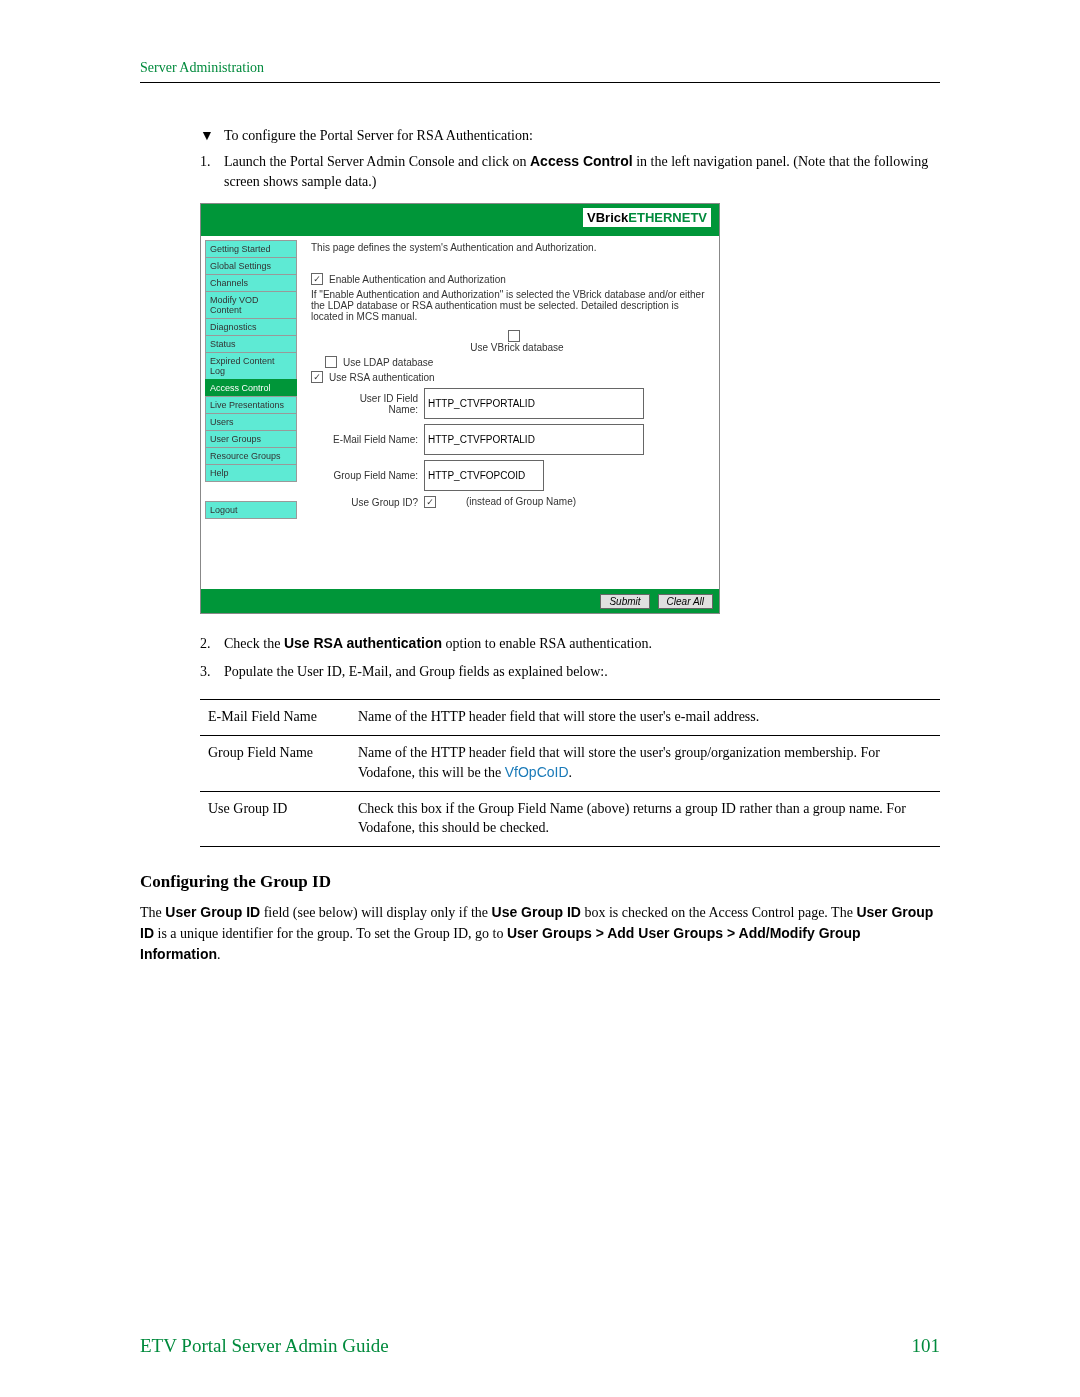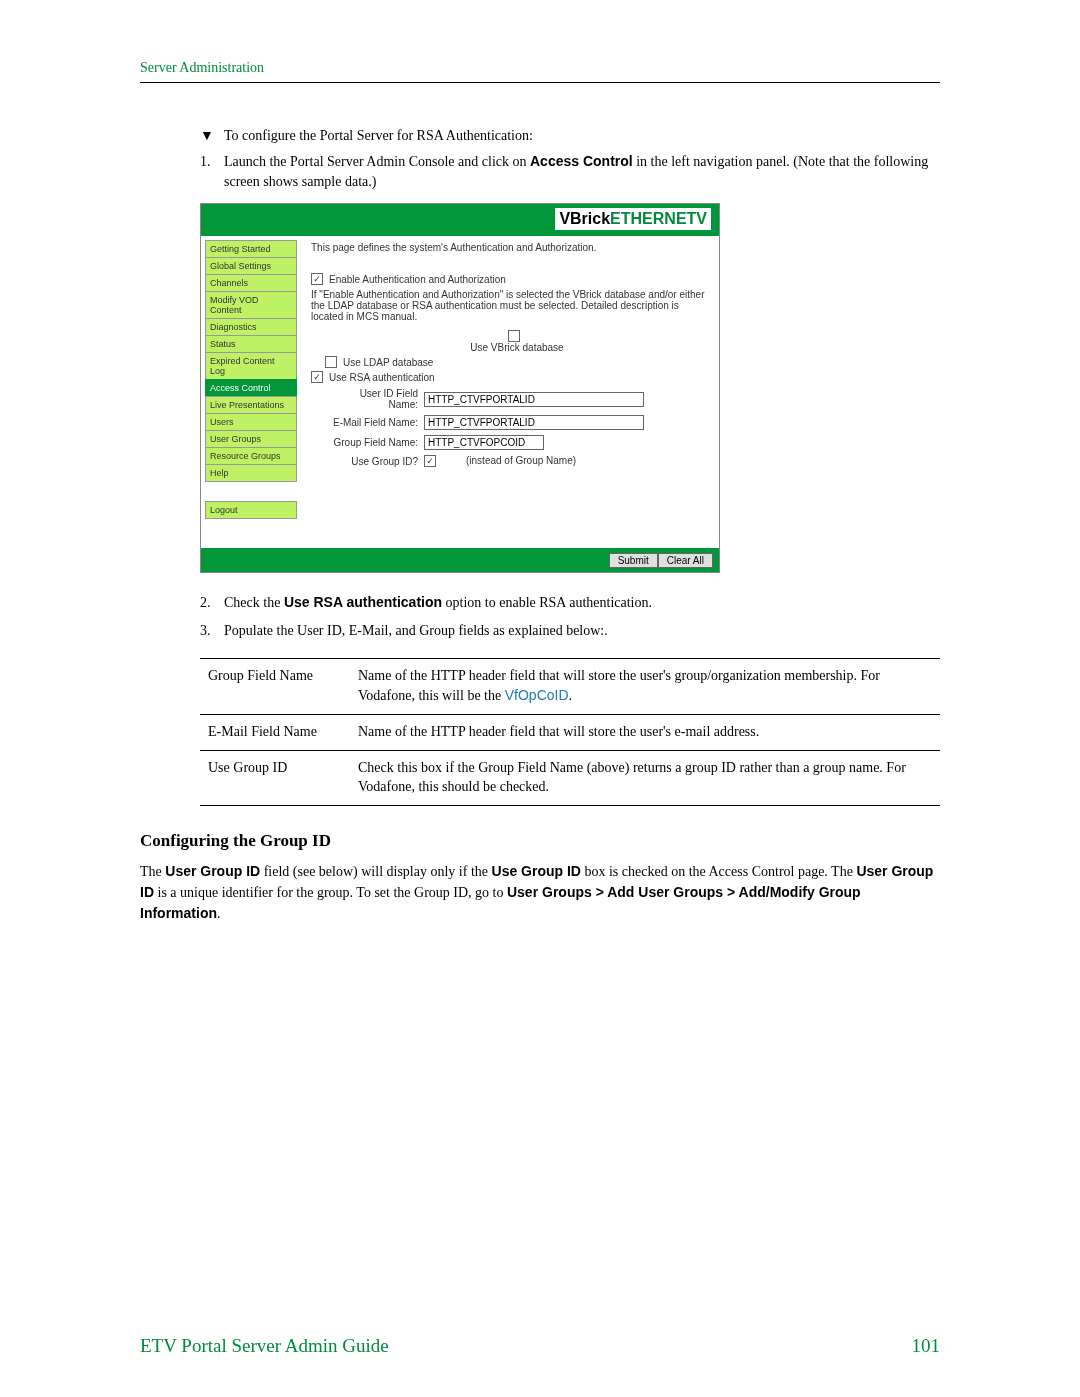"VBrickETHERNETV" .shot-logo { font-size: 16px -> 13px }
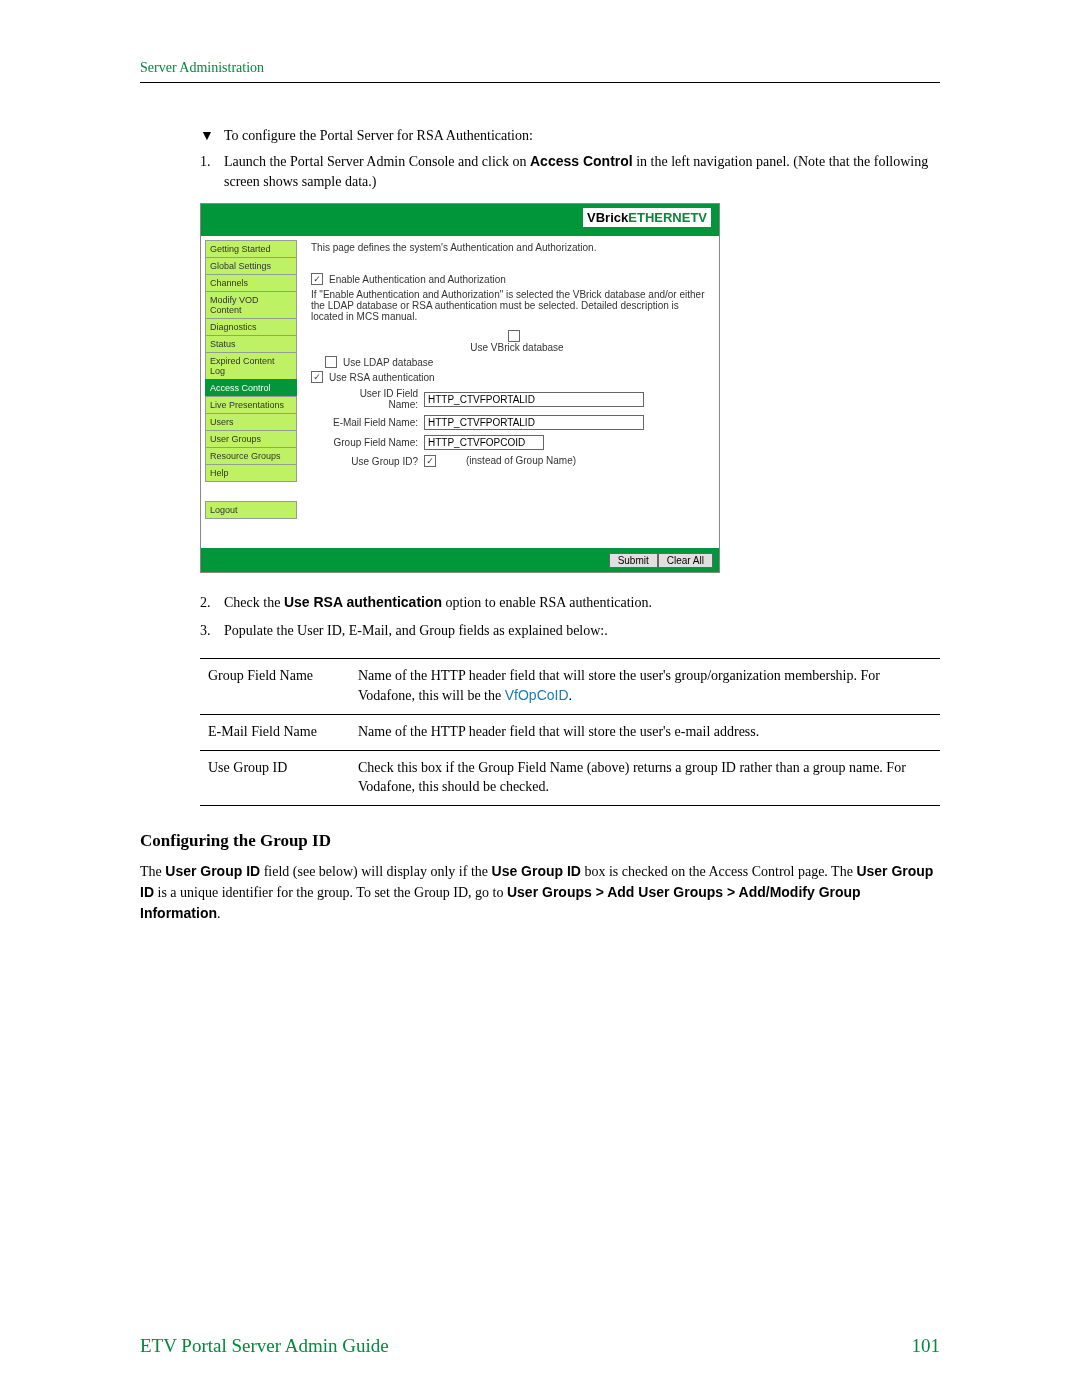"Getting Started" .nav-item { background: #bef264 -> #5eead4 }
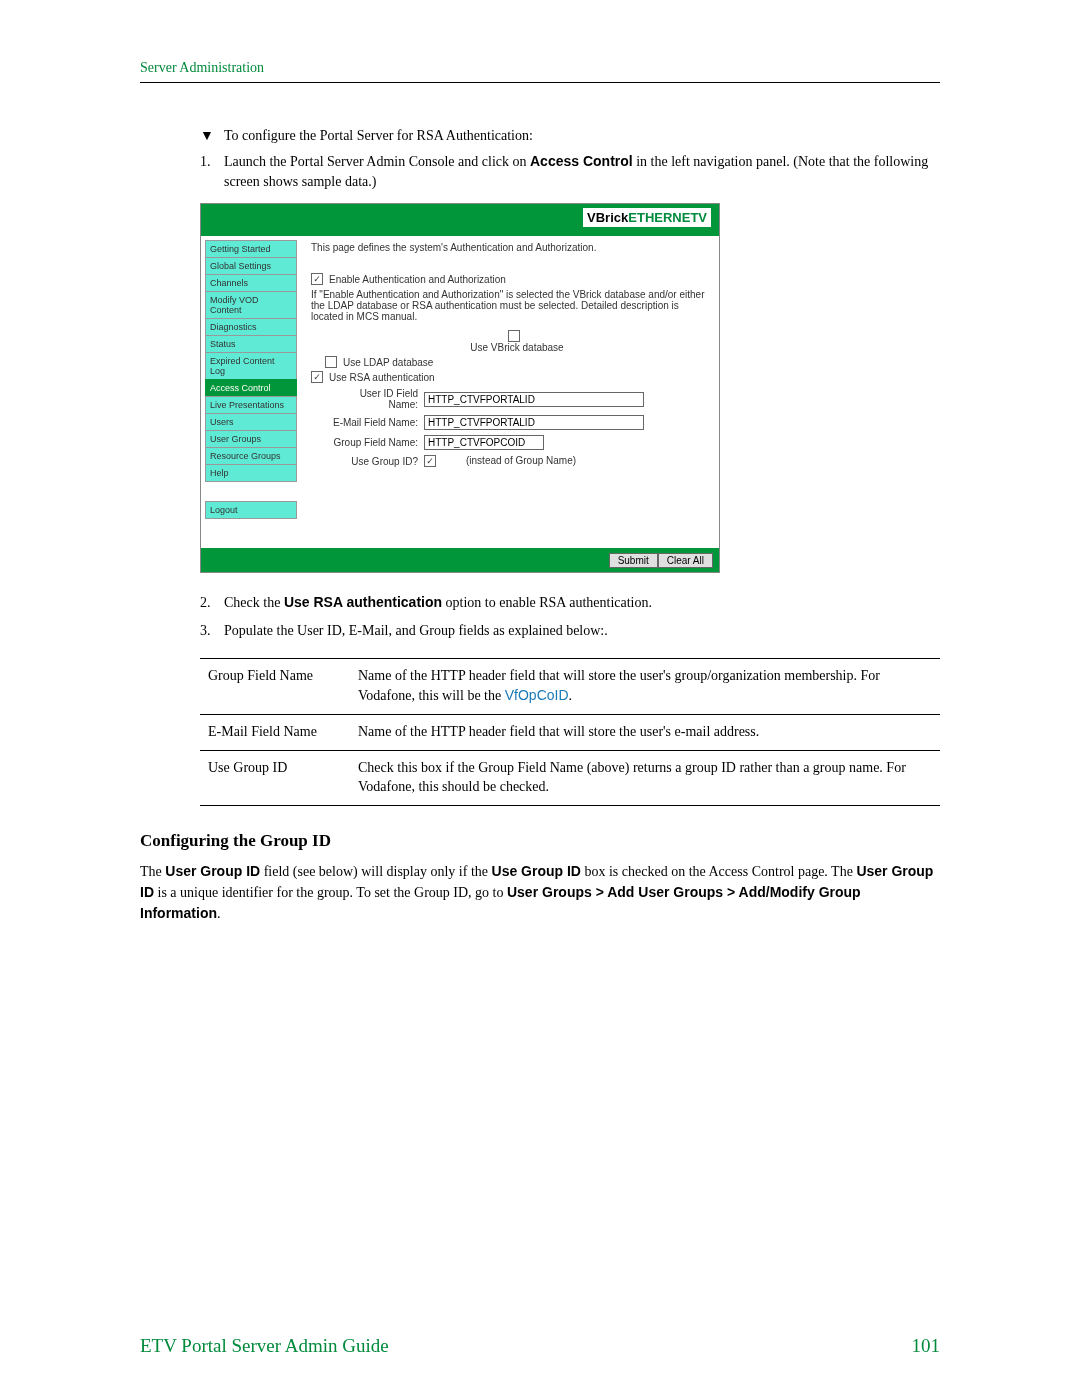"HTTP_CTVFPORTALID" .form-inp { height: 15px -> 31px }
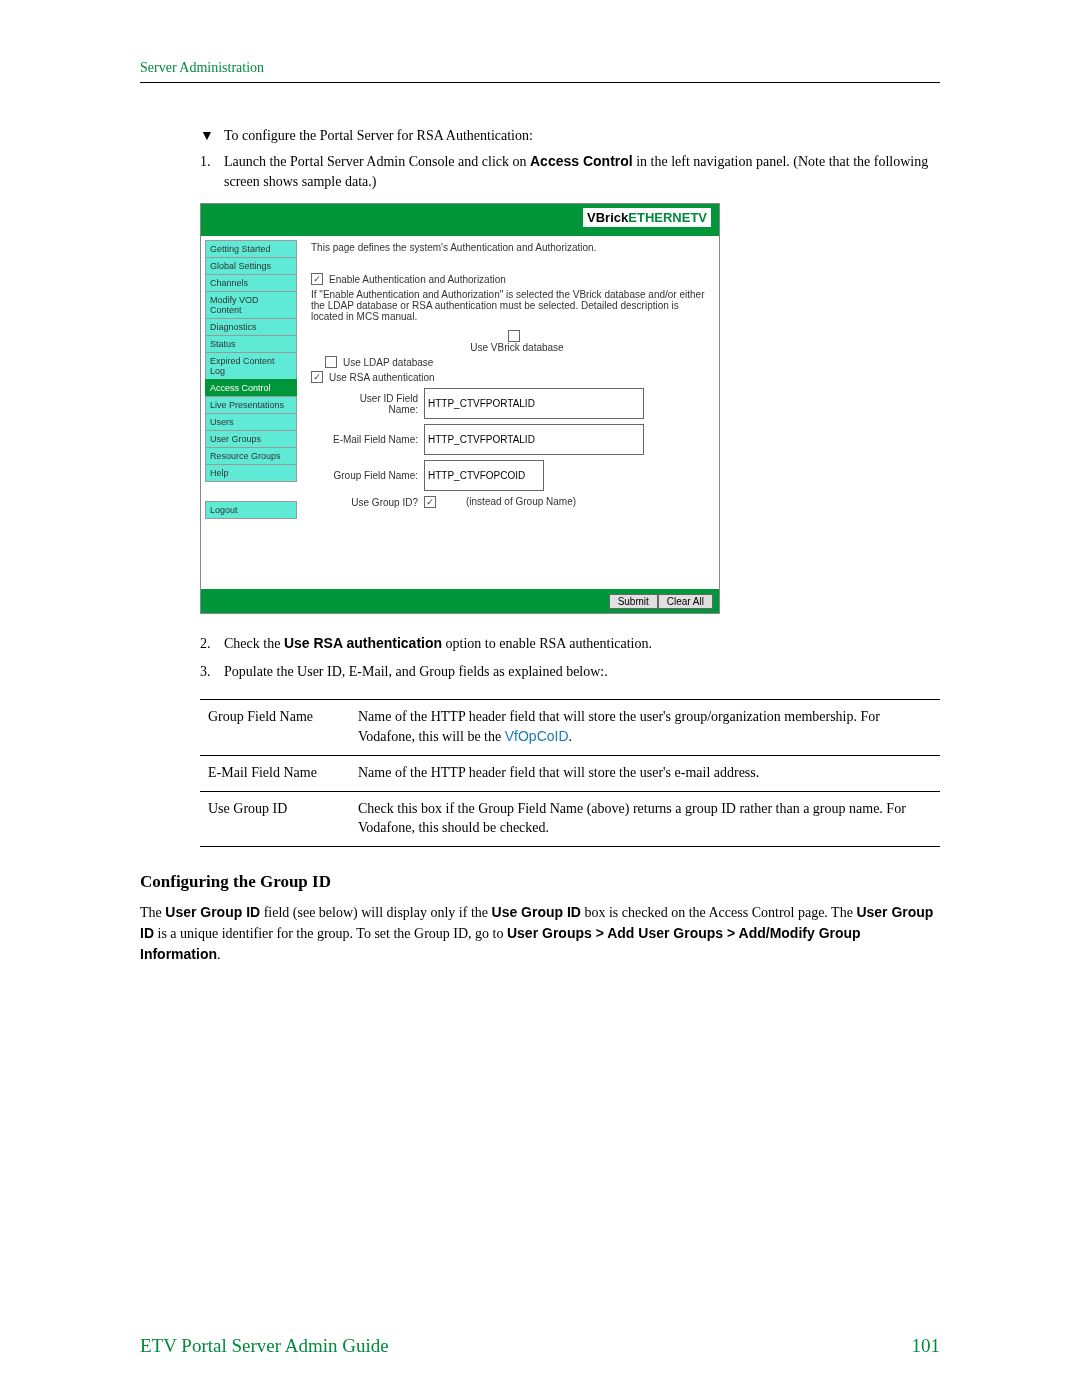"Submit" .btn { font-style: none -> italic; margin-left: 0 -> 8px }
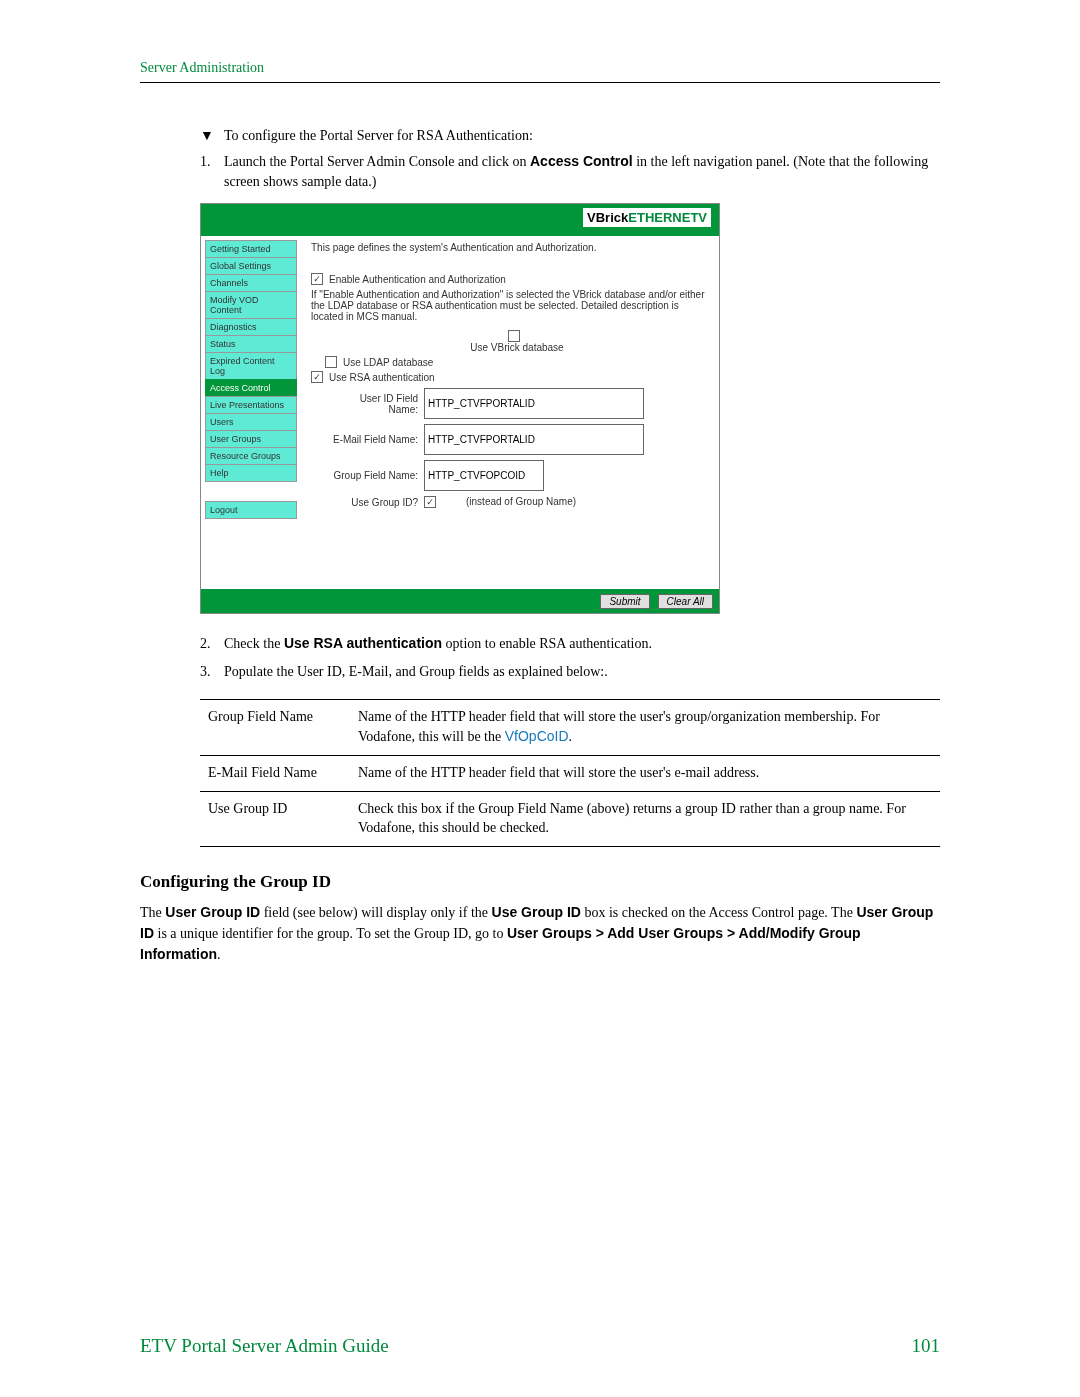"Group Field Name" tr { order: before "E-Mail Field Name" -> after "E-Mail Field Name" }
